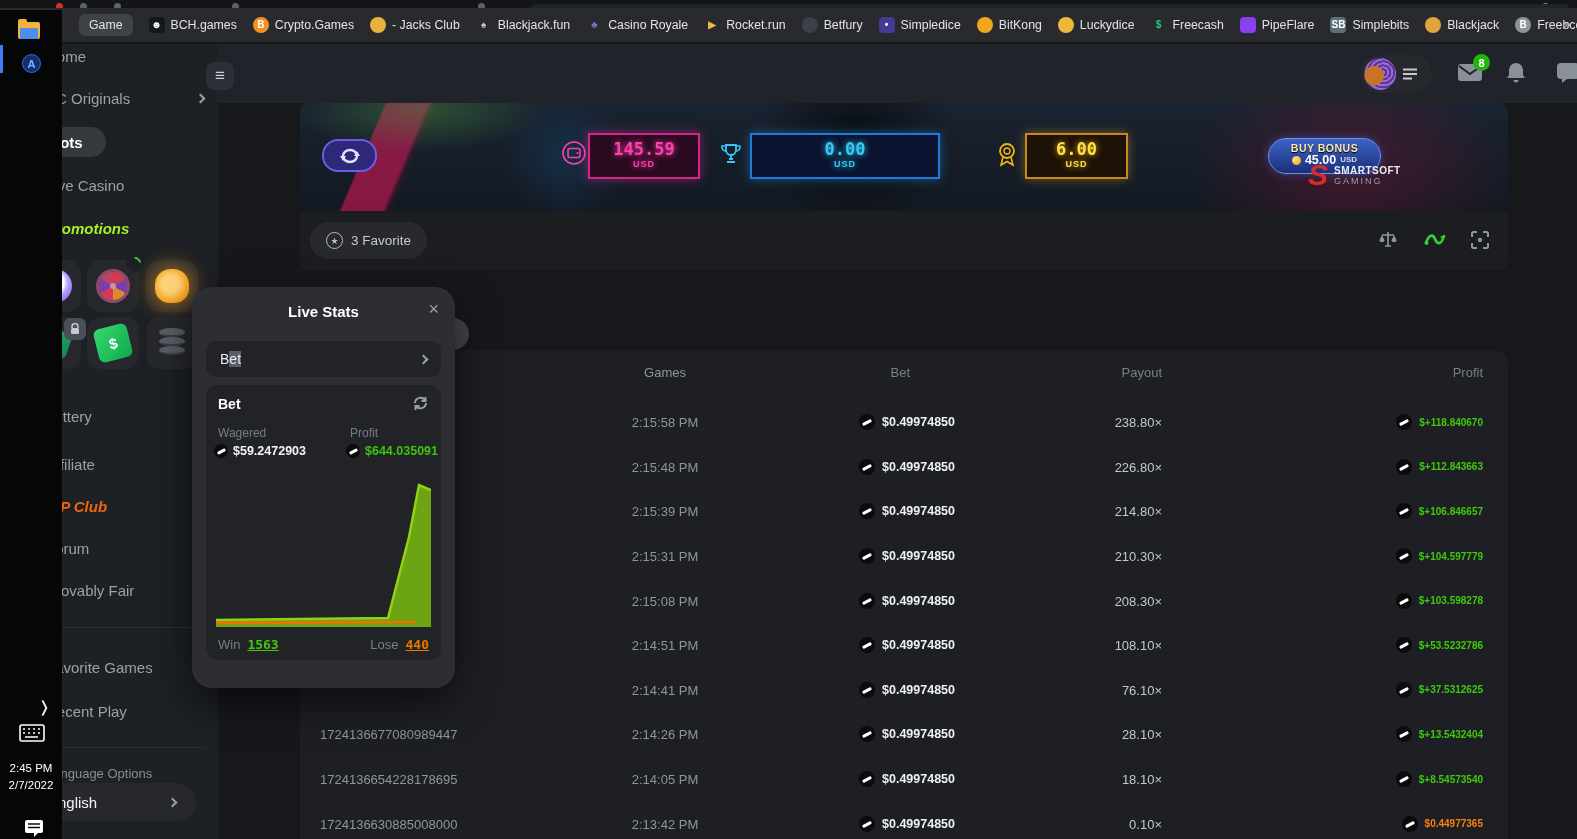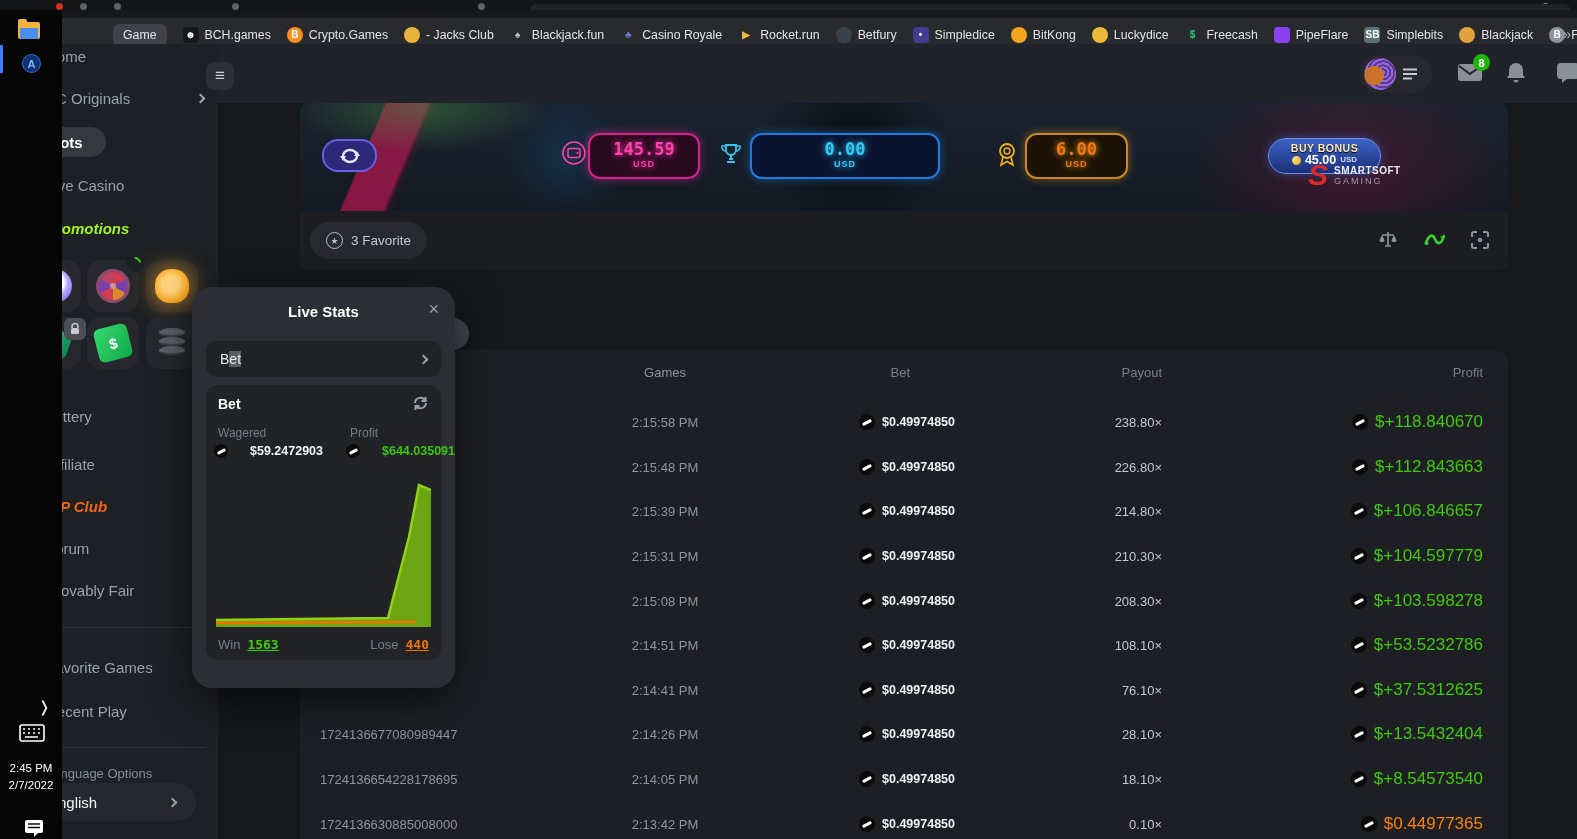"Game" .bookmarks { padding-left: 113px -> 79px; top: 18px -> 8px }
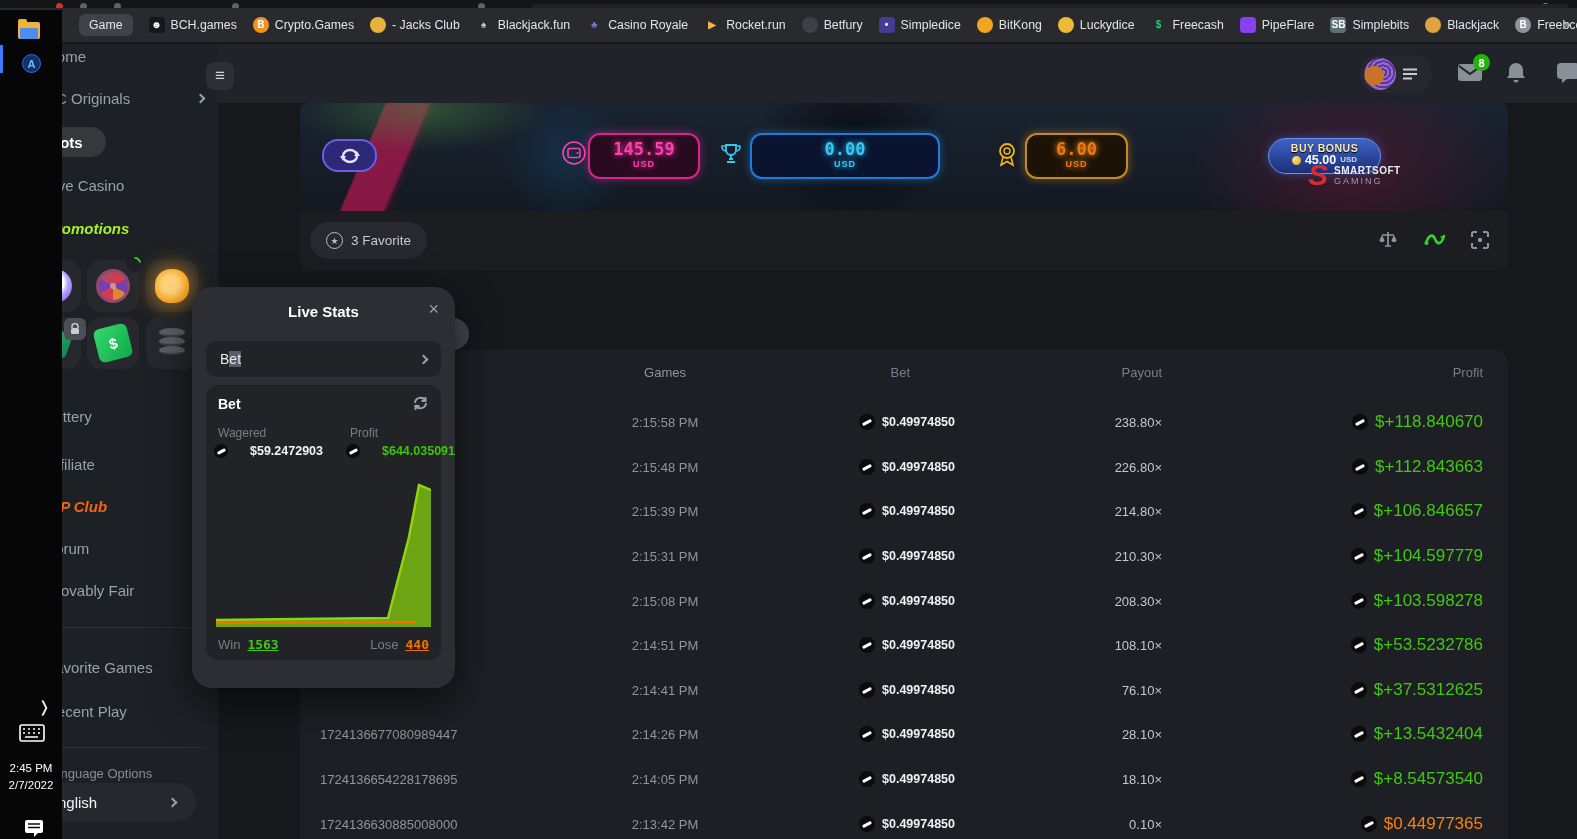"145.59" .display { border-radius: 12px -> 0 }
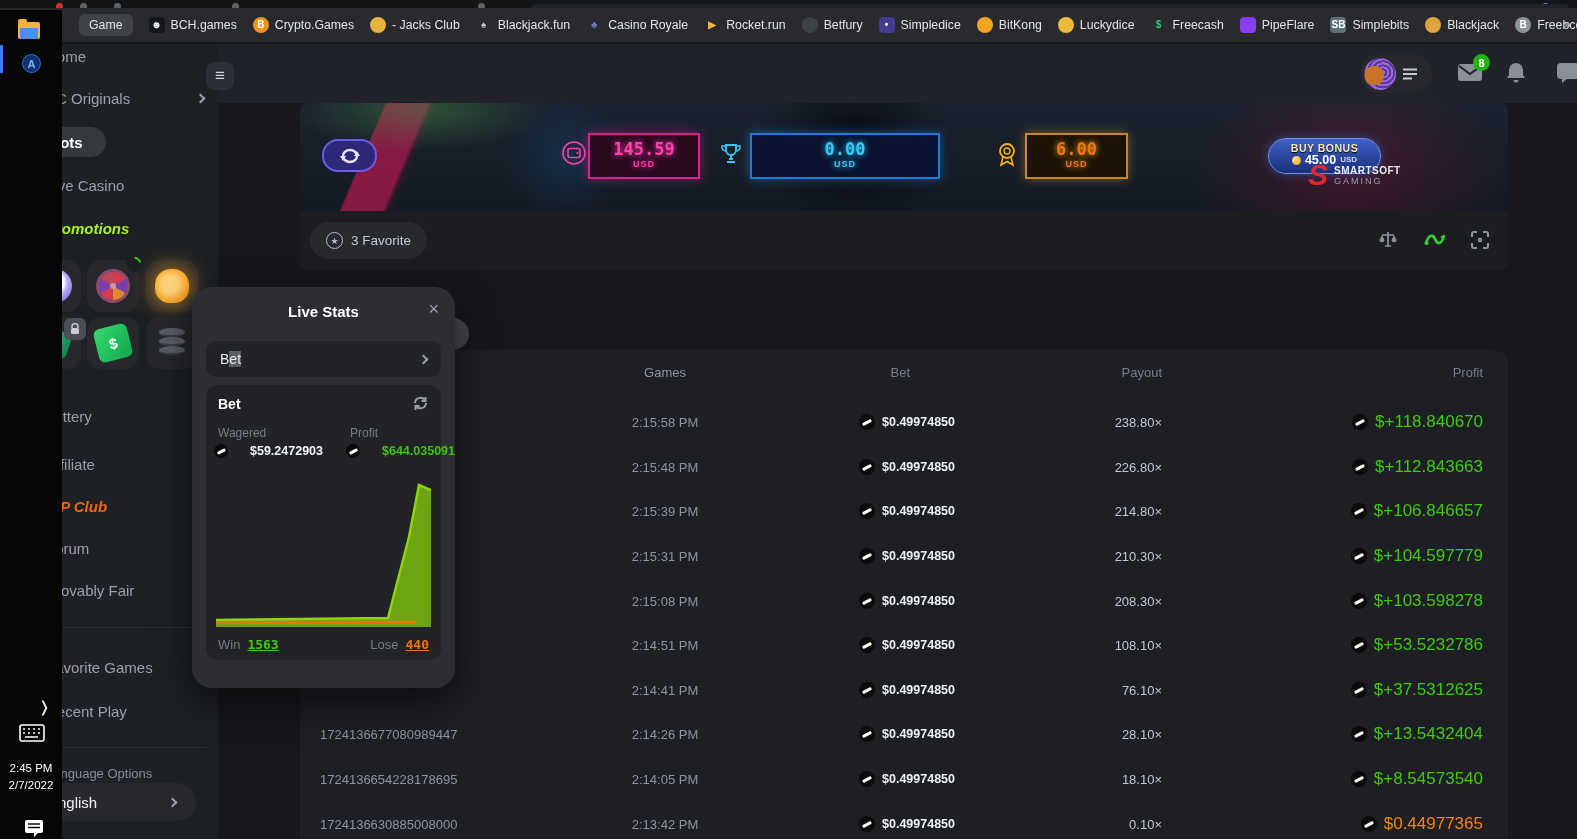"6.00" .d-orange .disp-val,.d-orange .disp-unit { color: #f97316 -> #fde047 }
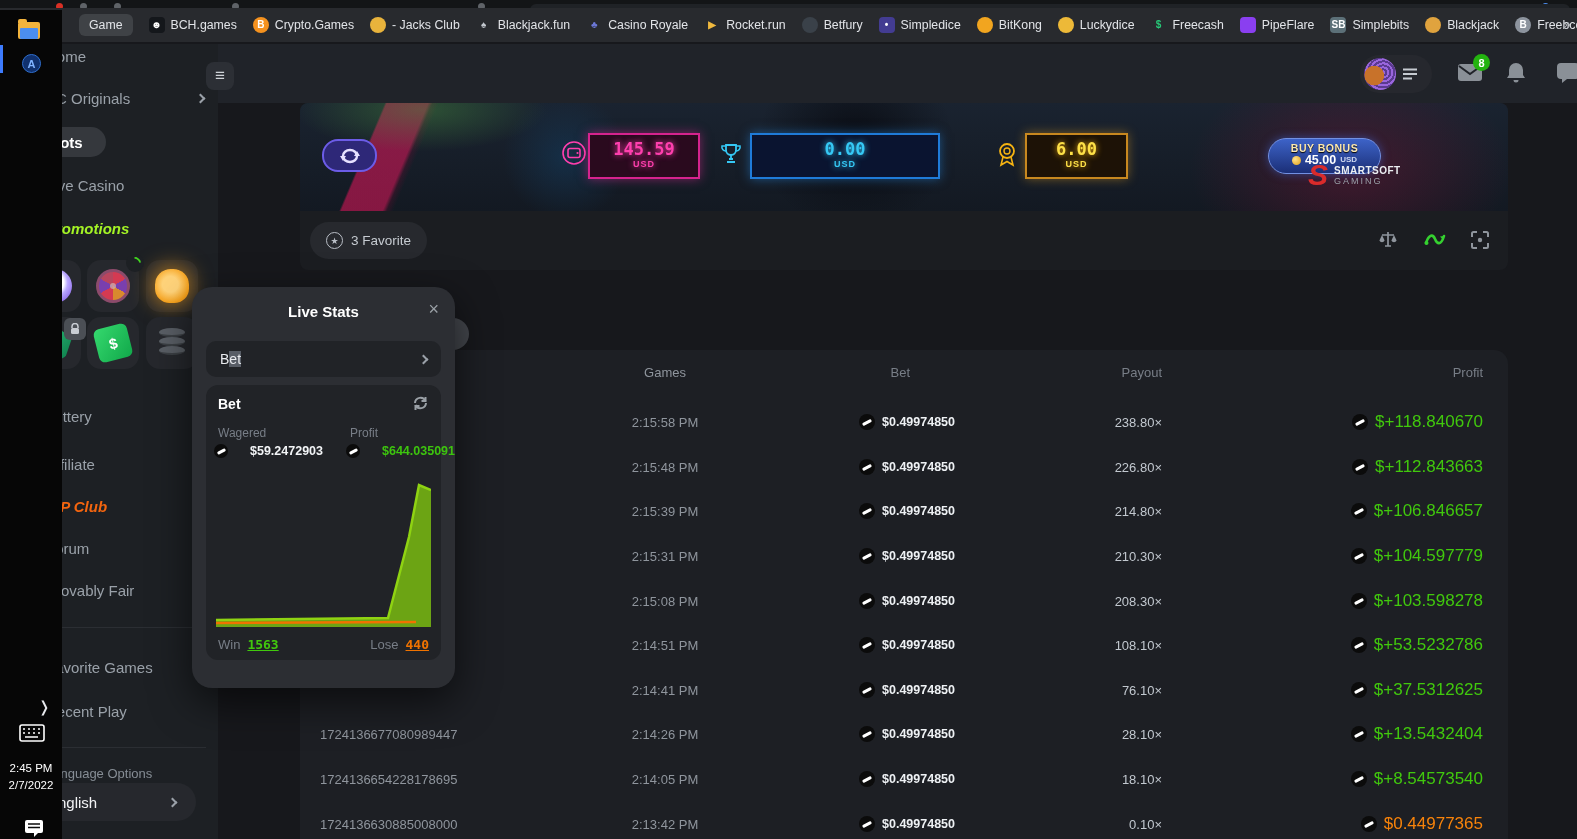"$+118.840670" .c-profit { font-size: 17px -> 10px; font-weight: normal -> bold }
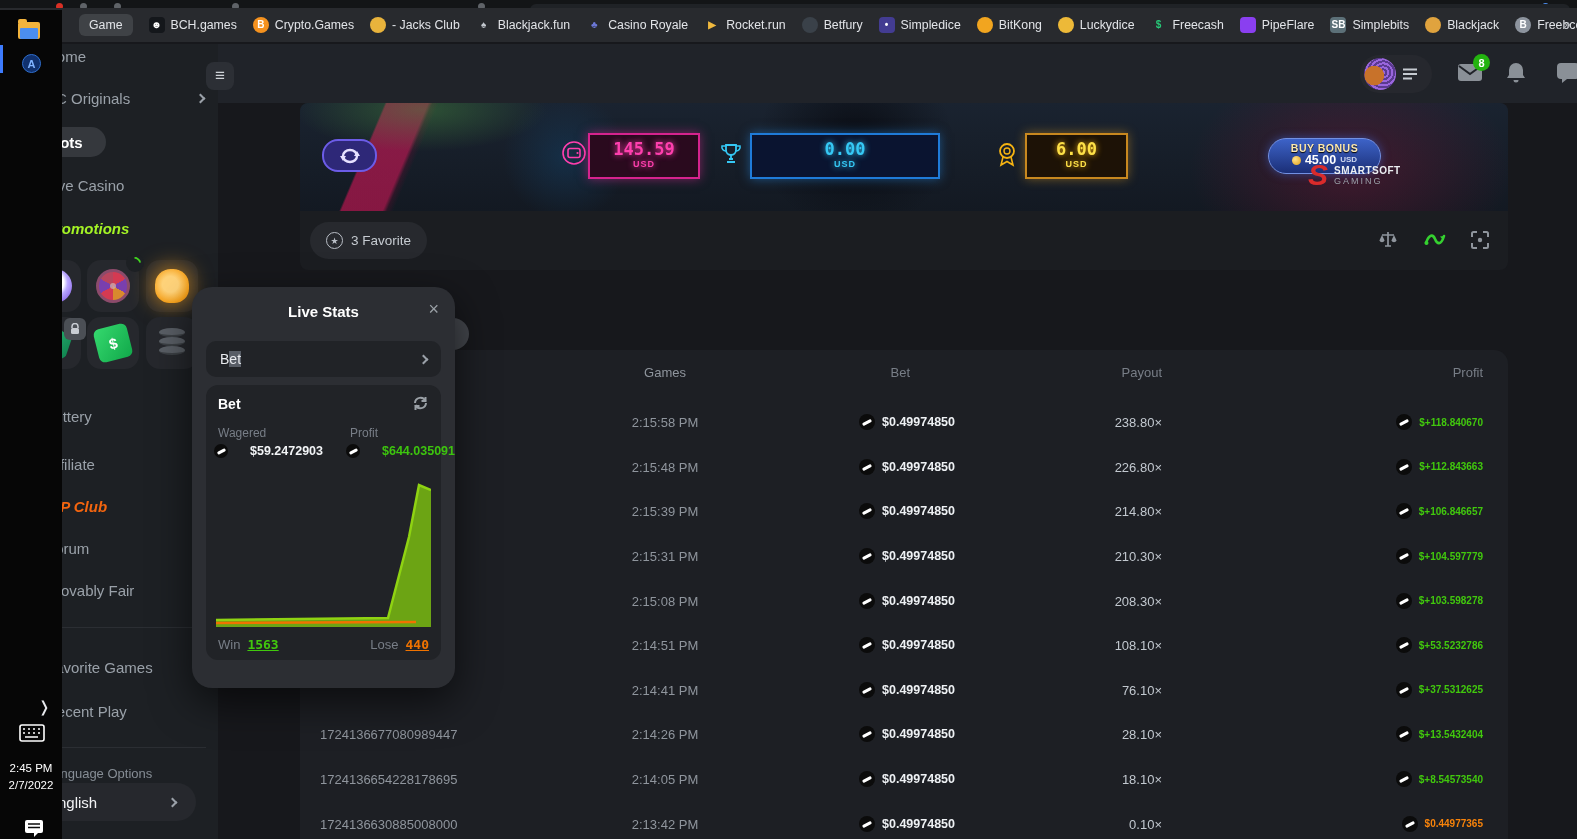"$59.2472903" .ls-val { gap: 22px -> 5px }
